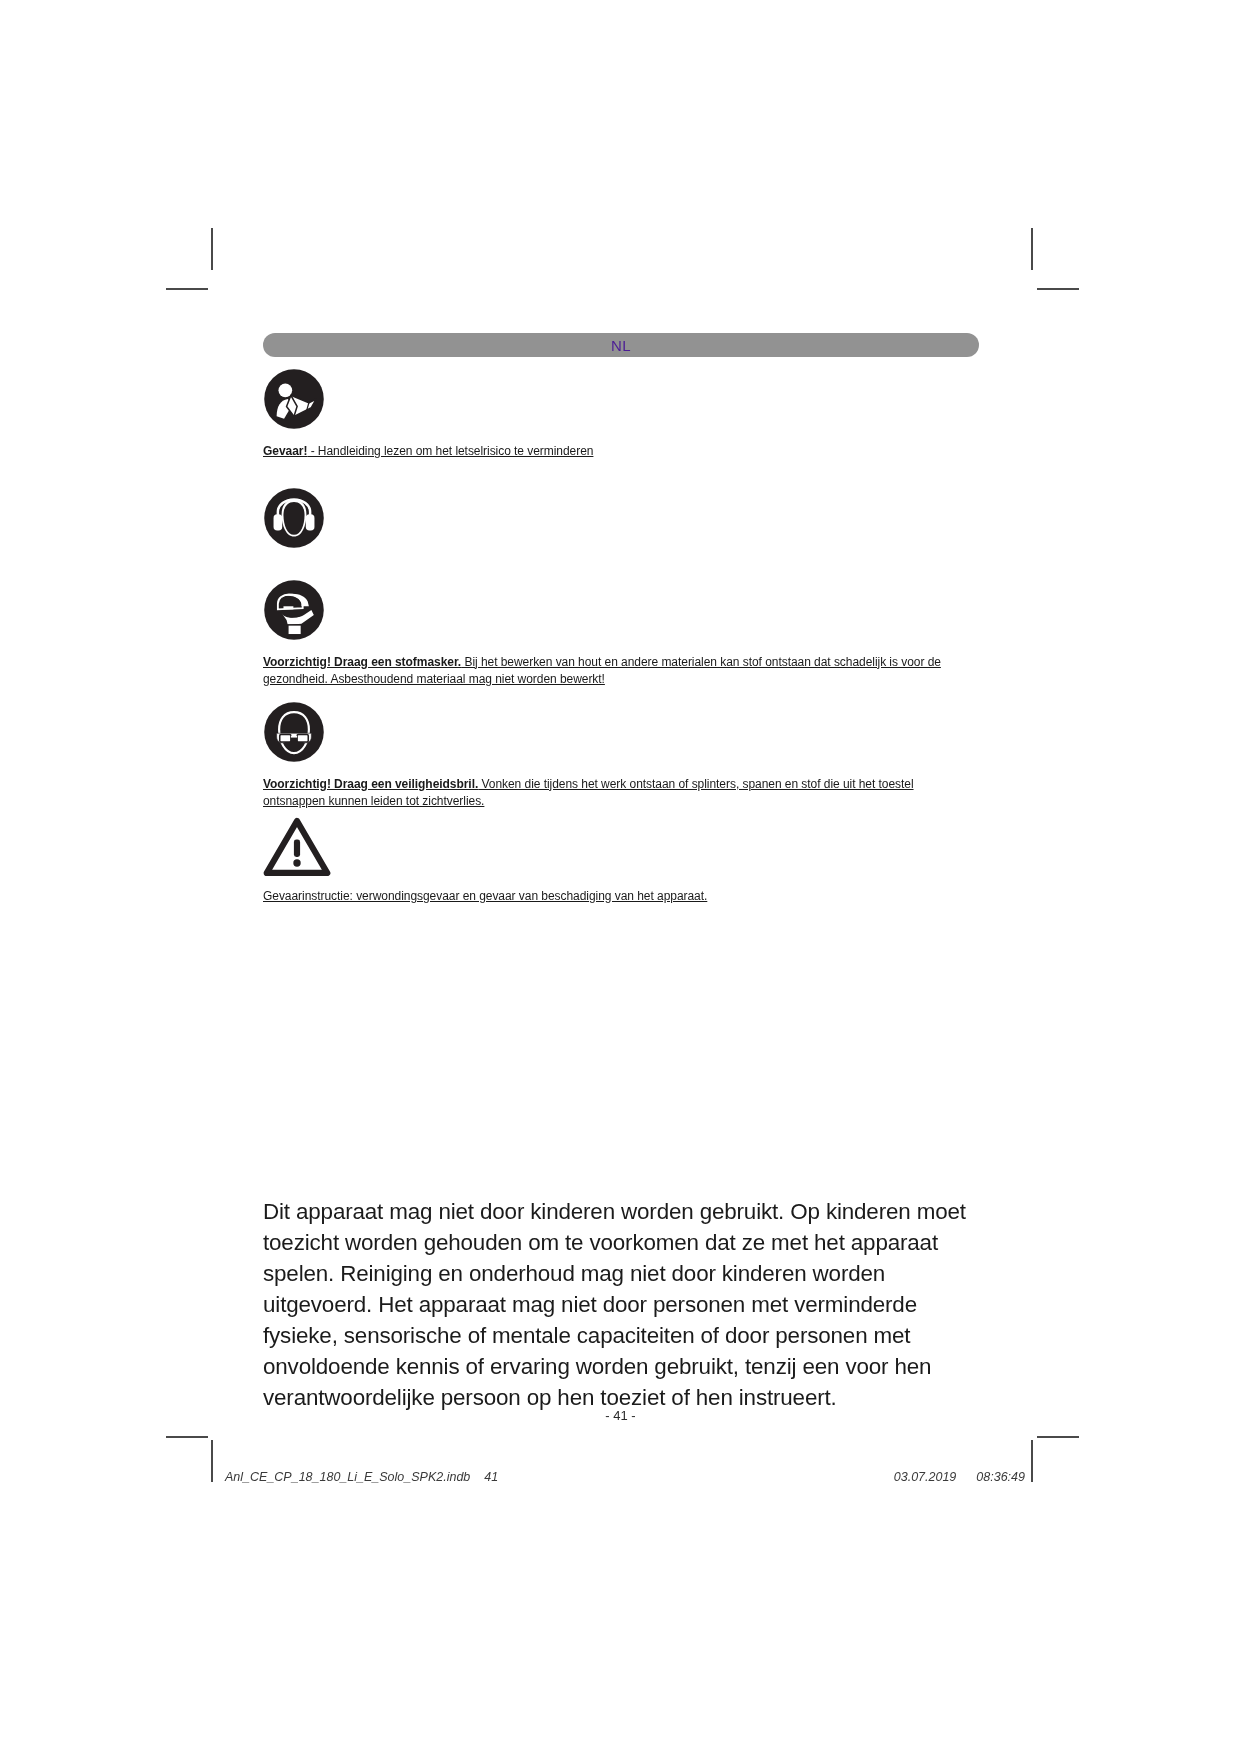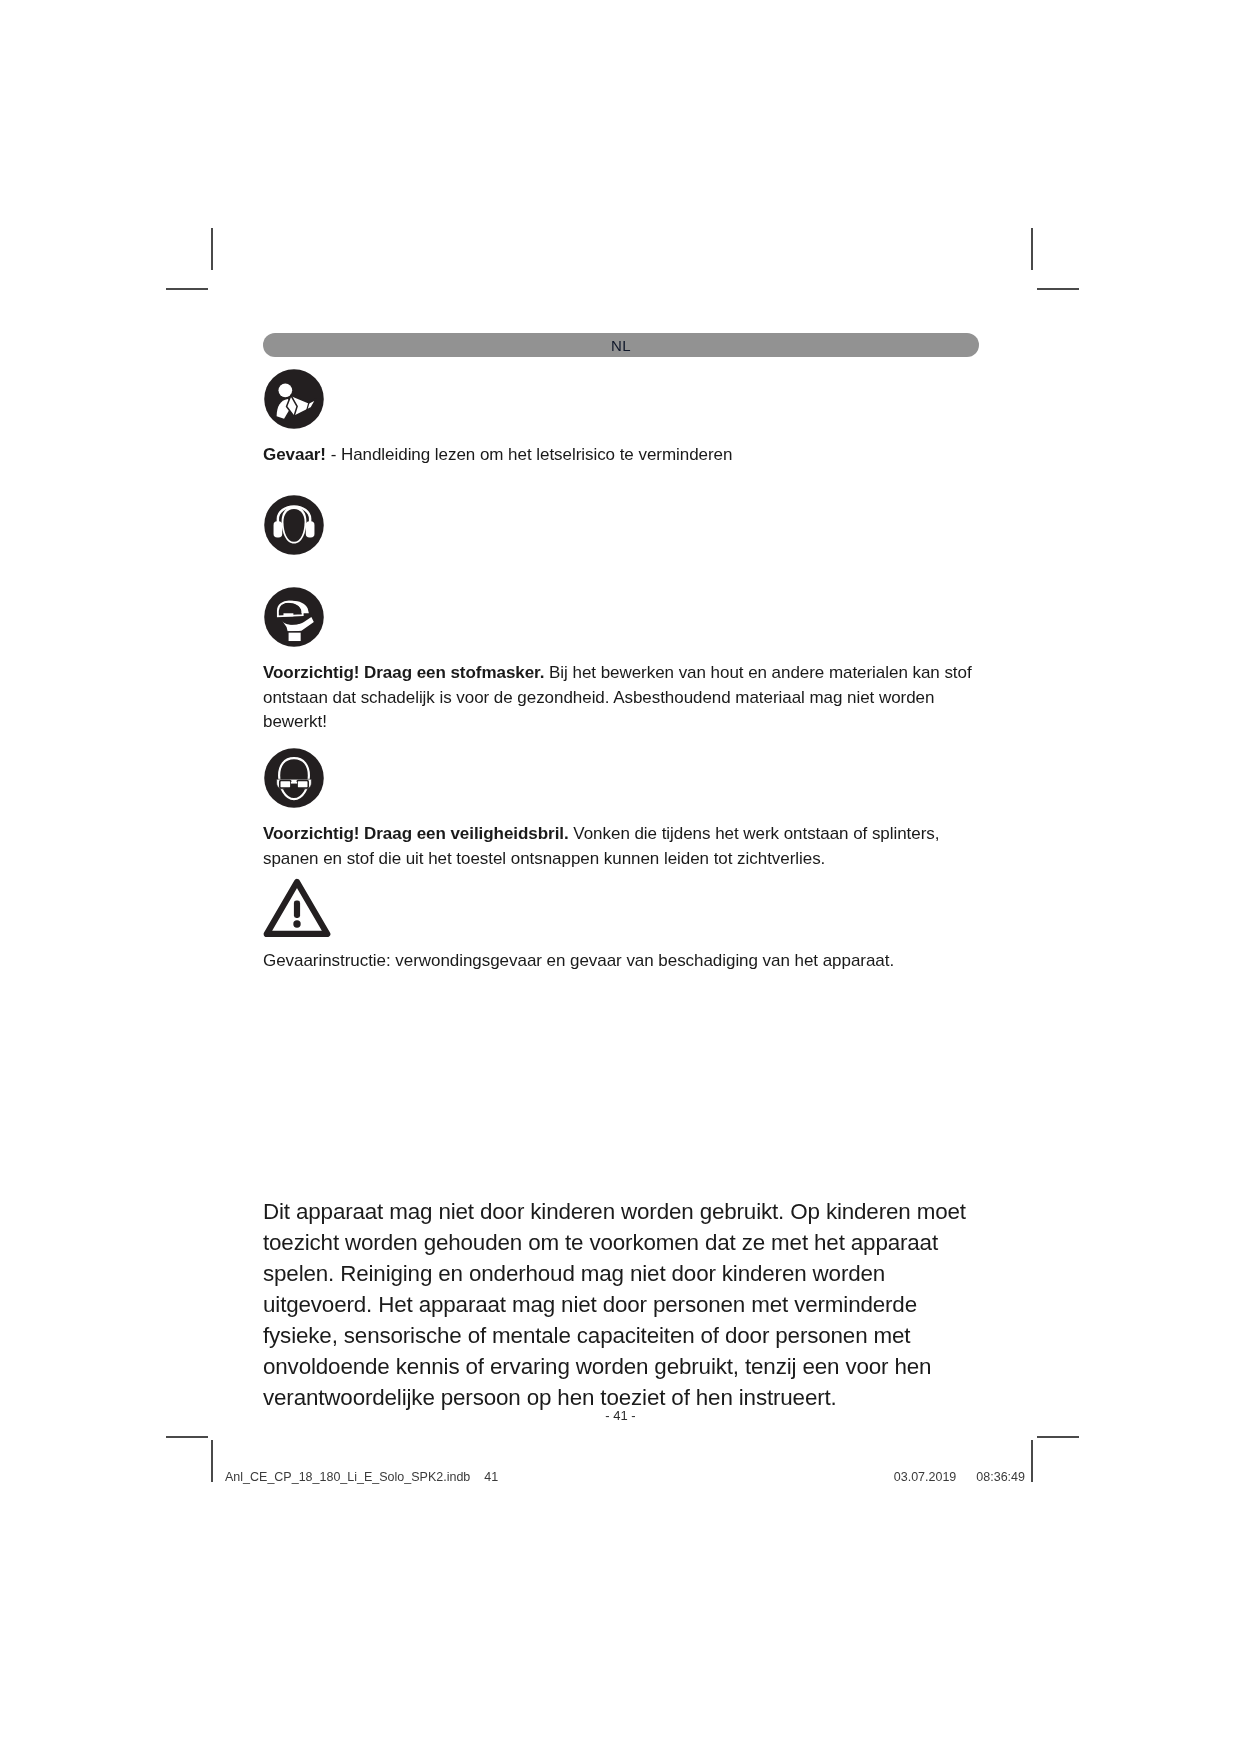"NL" .lang-bar { color: #0f172a -> #4c1d95 }
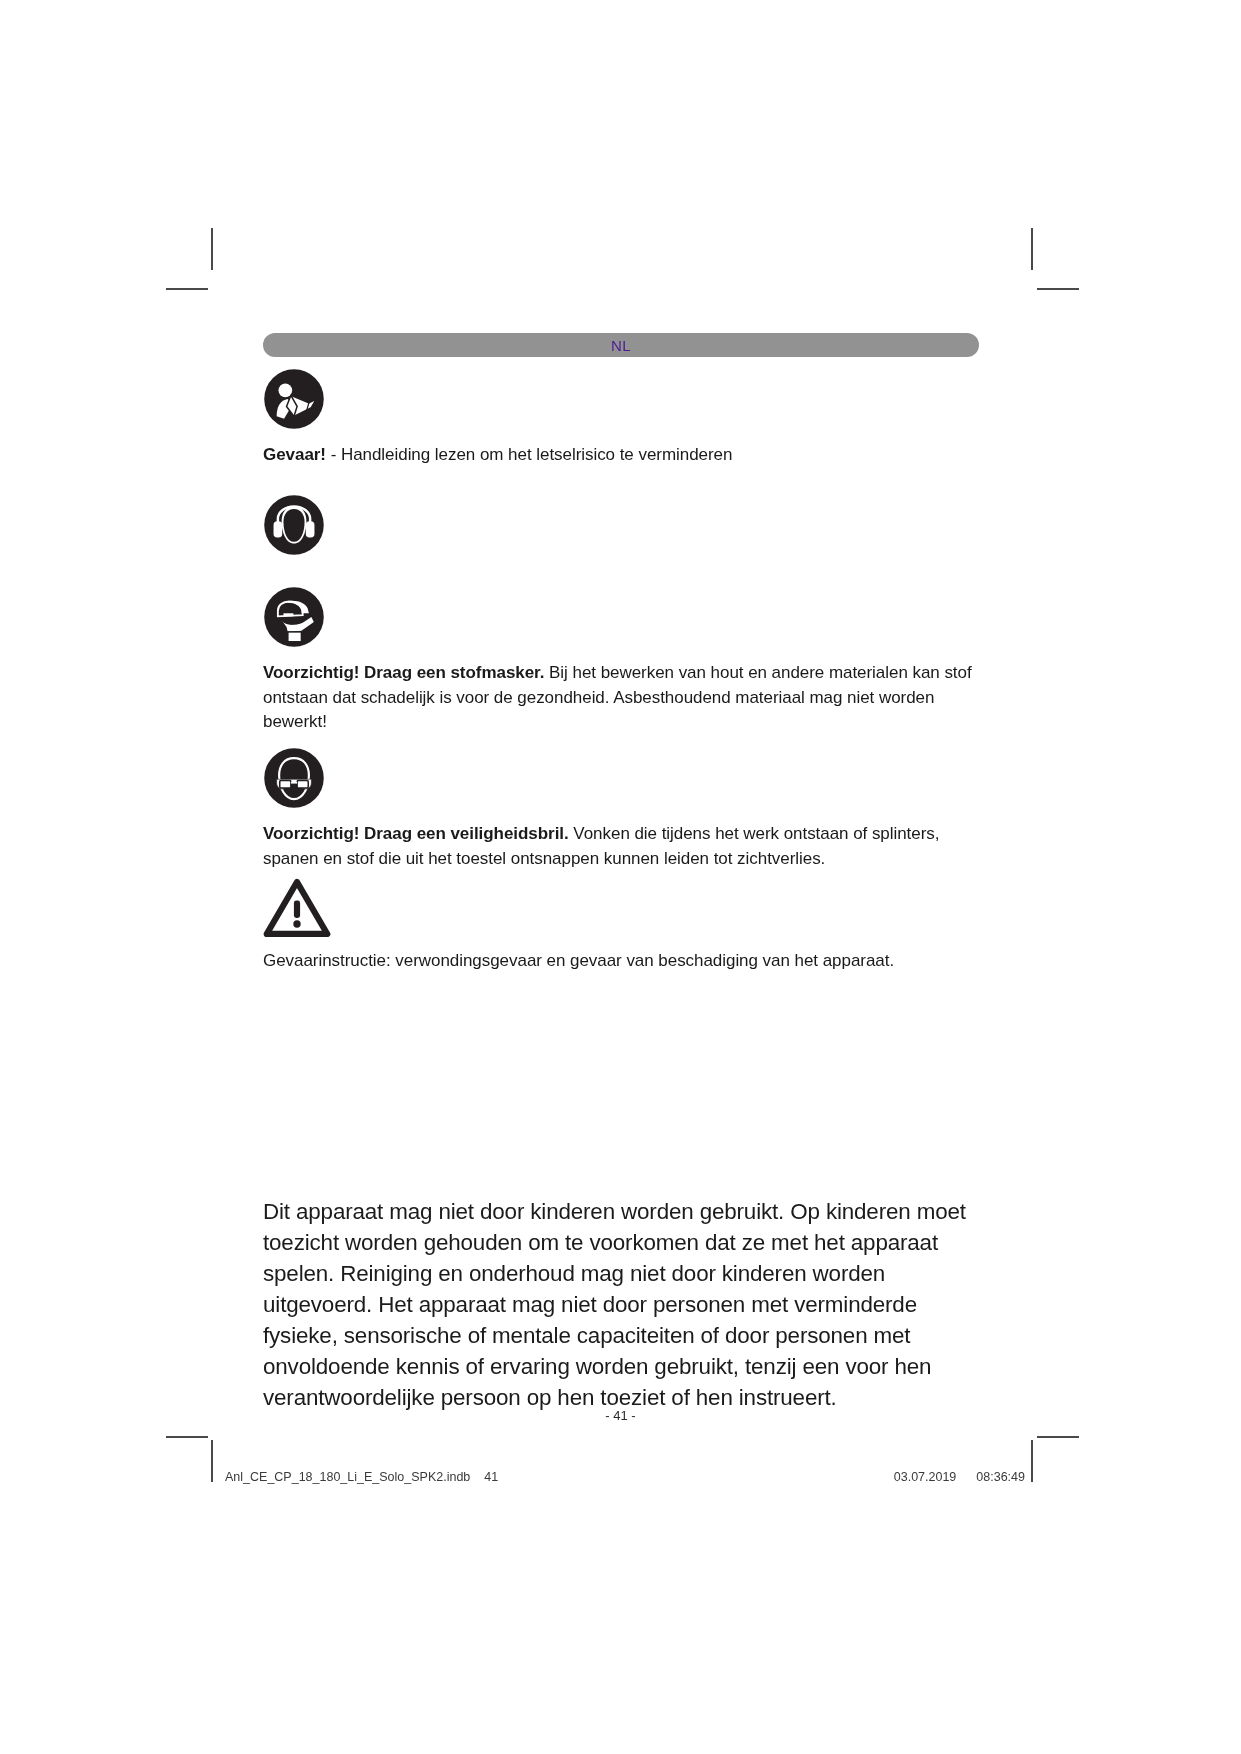"Gevaar! - Handleiding lezen om" .warn-text { font-size: 17px -> 12px; text-decoration: none -> underline }
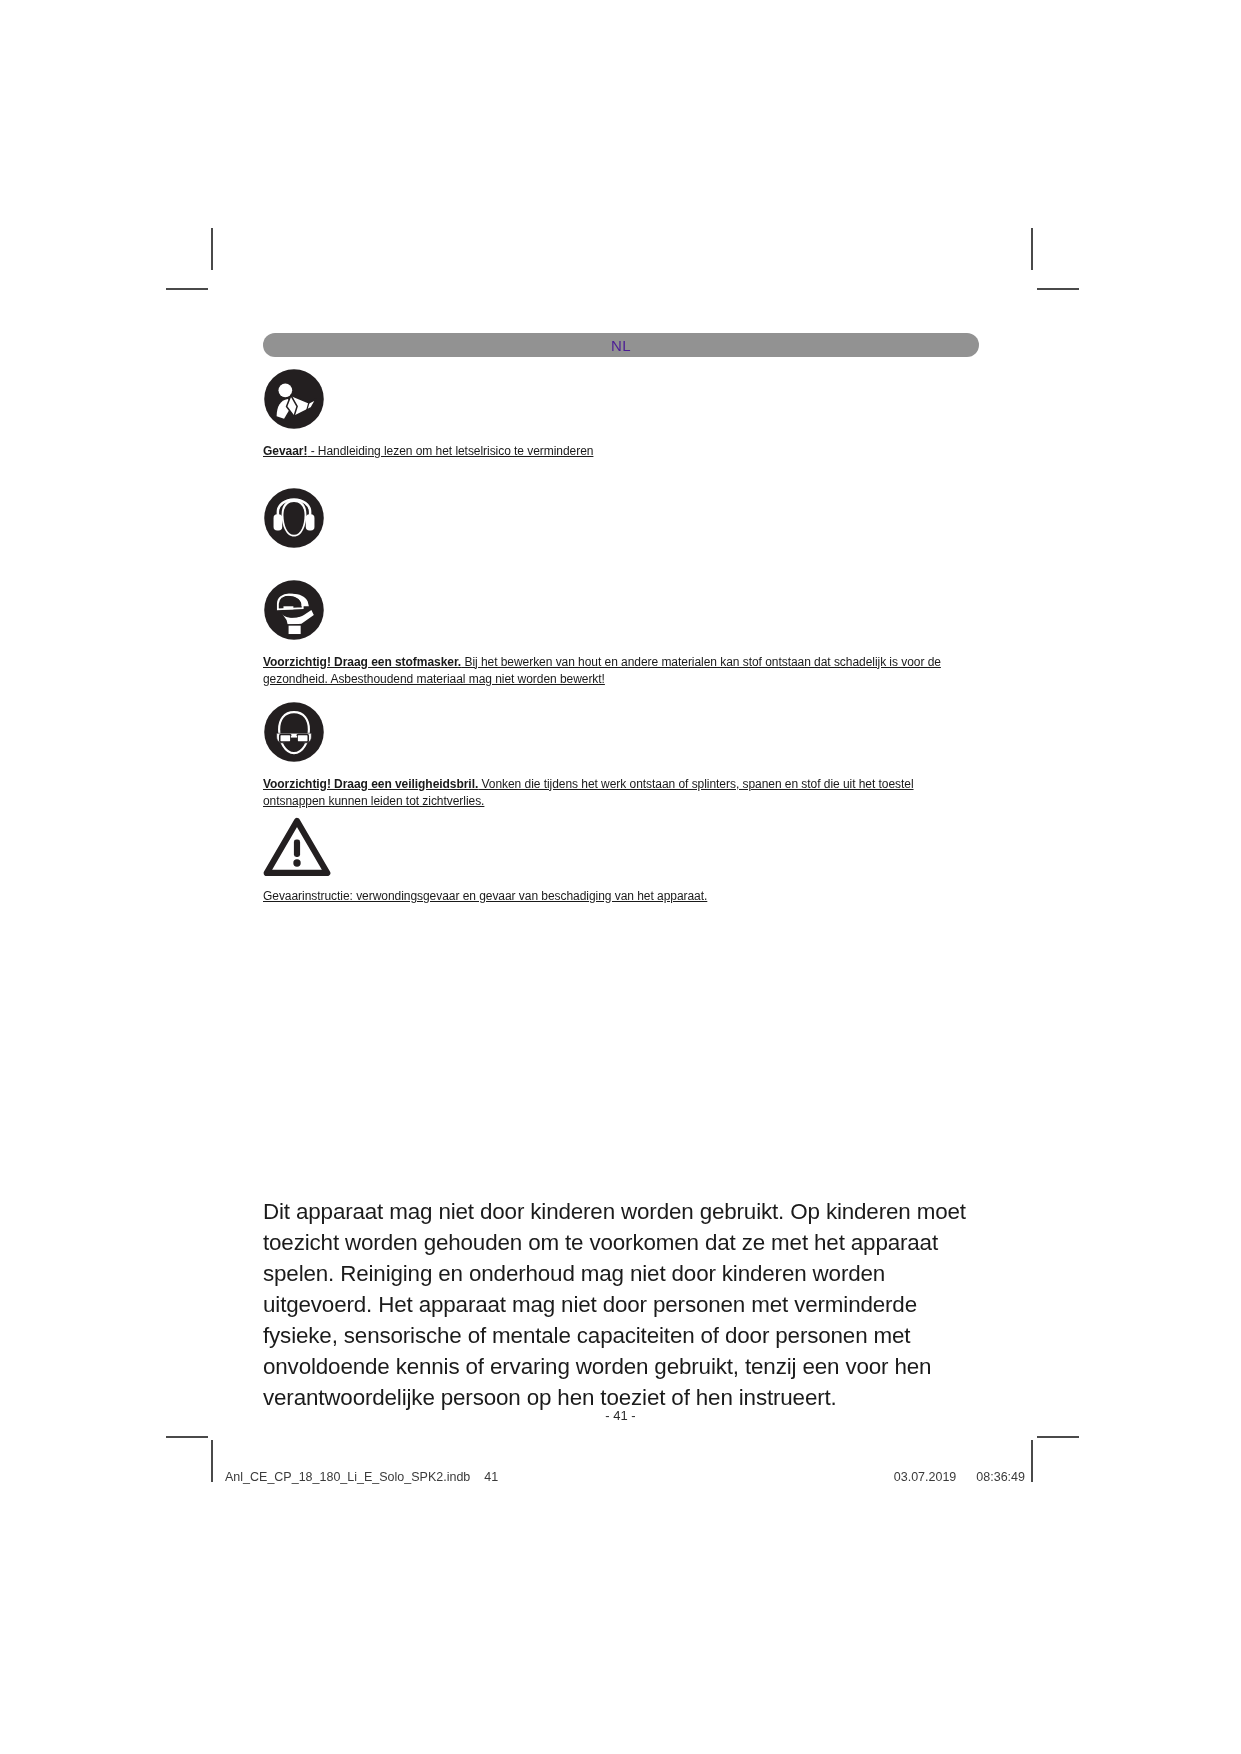"Anl_CE_CP_18_180_Li_E_Solo_SPK2.indb 41" .footer { font-style: none -> italic }
